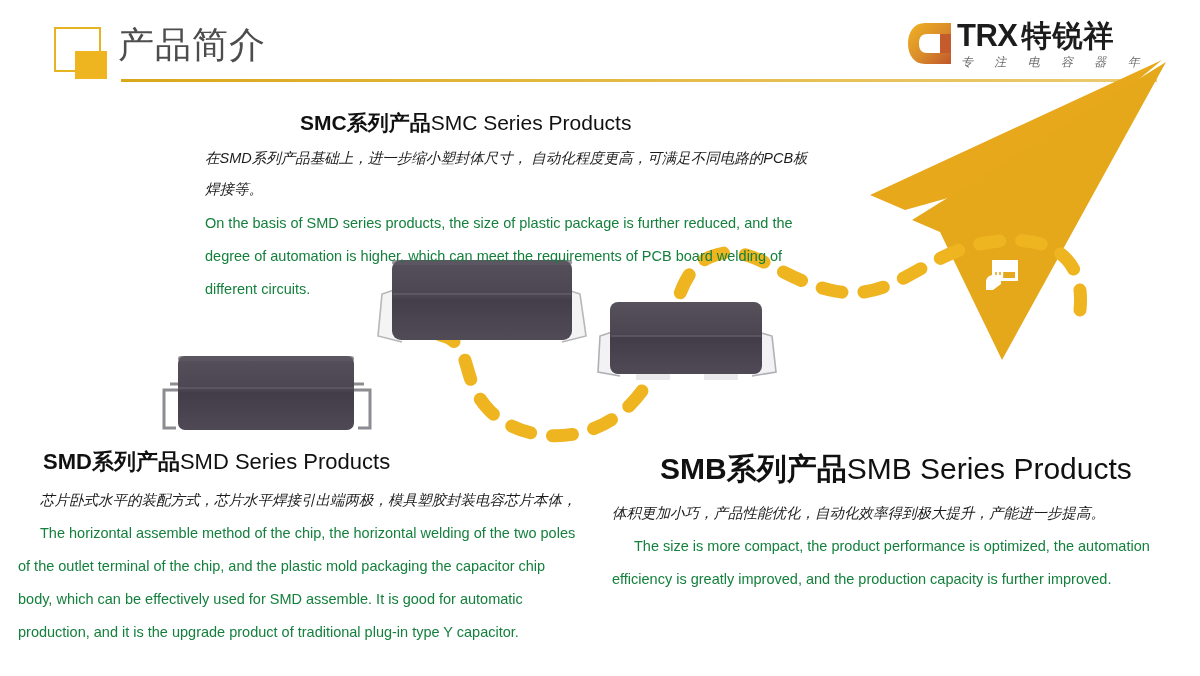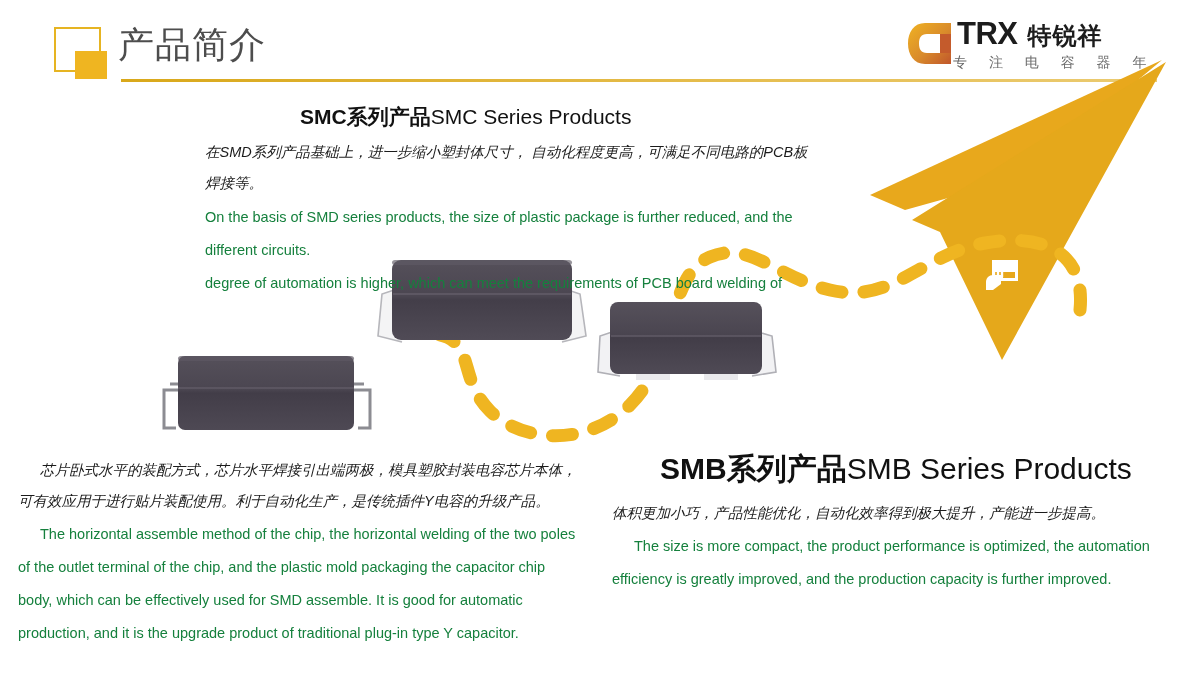"特锐祥" .logo-word .cn { font-size: 24px -> 30px; margin-left: 10px -> 4px }
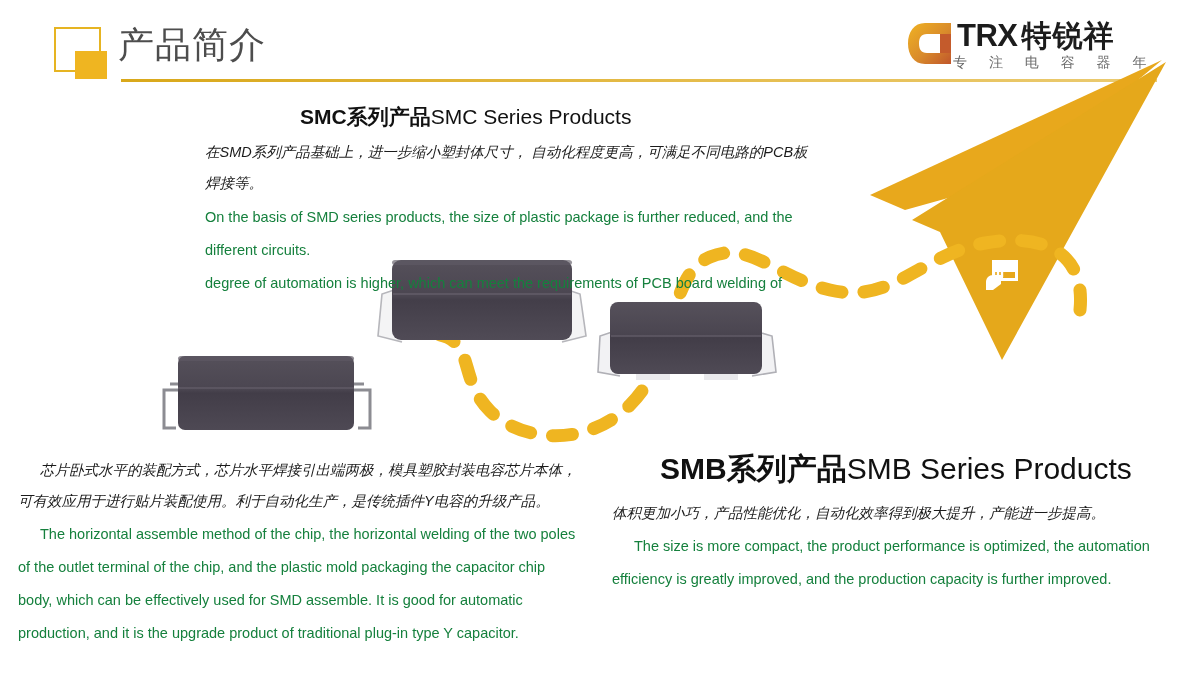"专 注 电 容 器" .logo-sub { font-size: 14px -> 12px; font-style: none -> italic; left: 48px -> 56px }
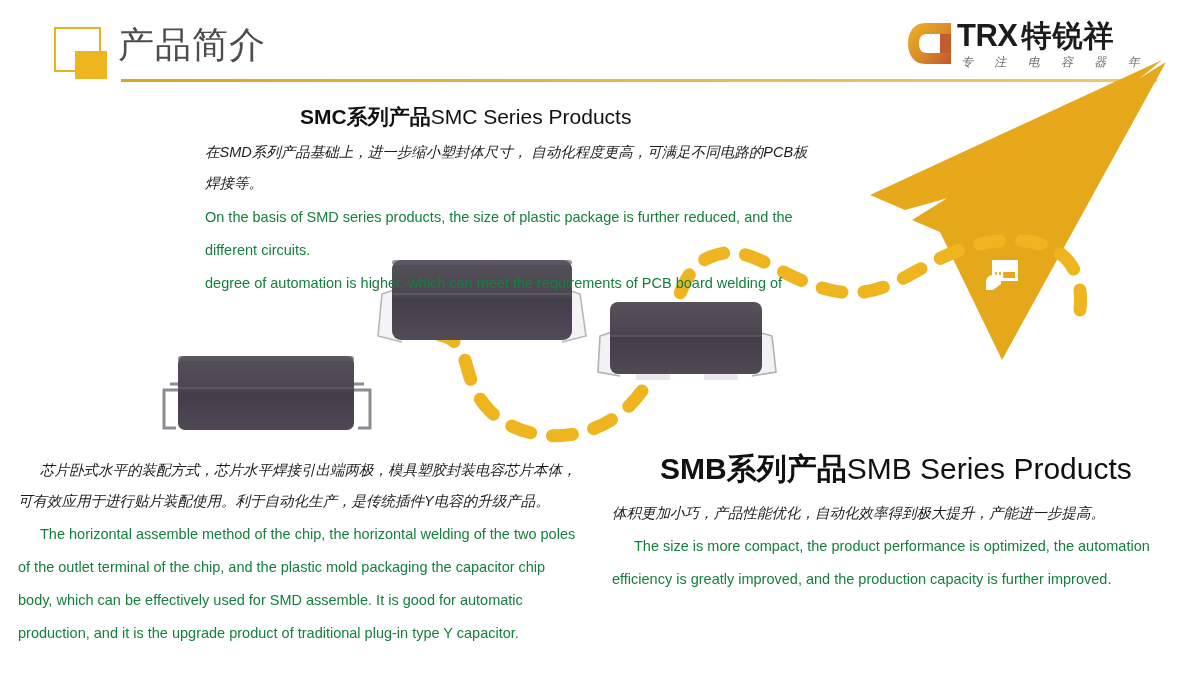"SMC系列产品SMC Series Products" #smc-block { top: 103px -> 109px }
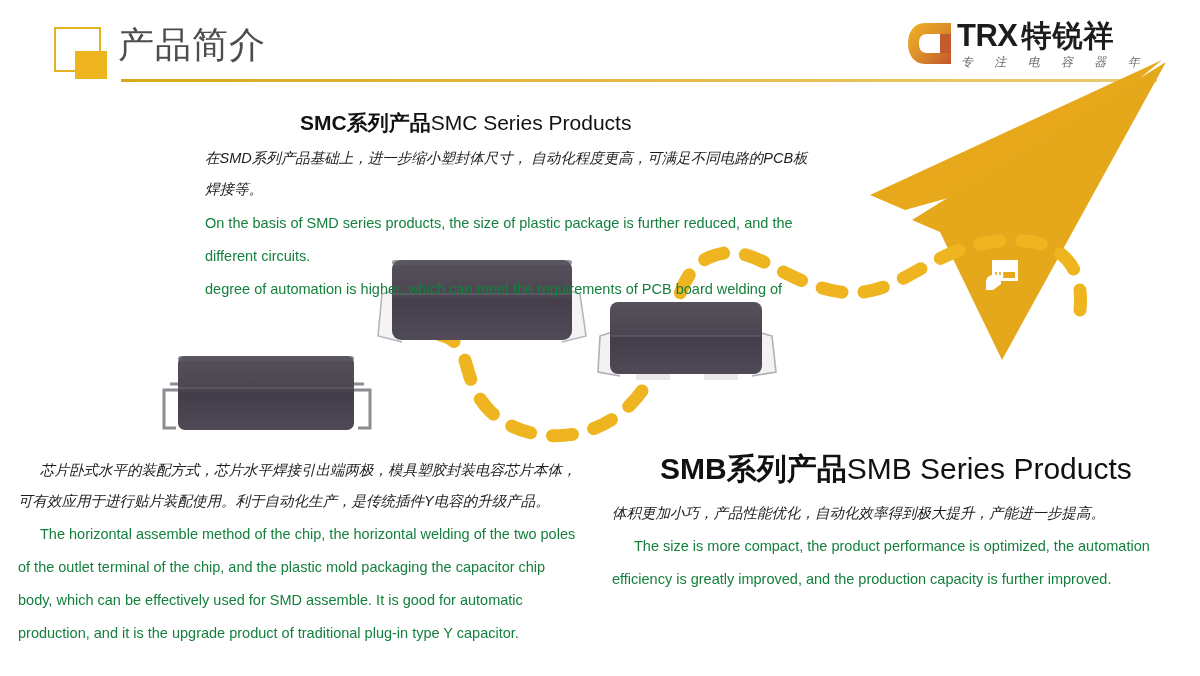"different circuits." div { order: before "degree of automation is higher," -> after "degree of automation is higher," }
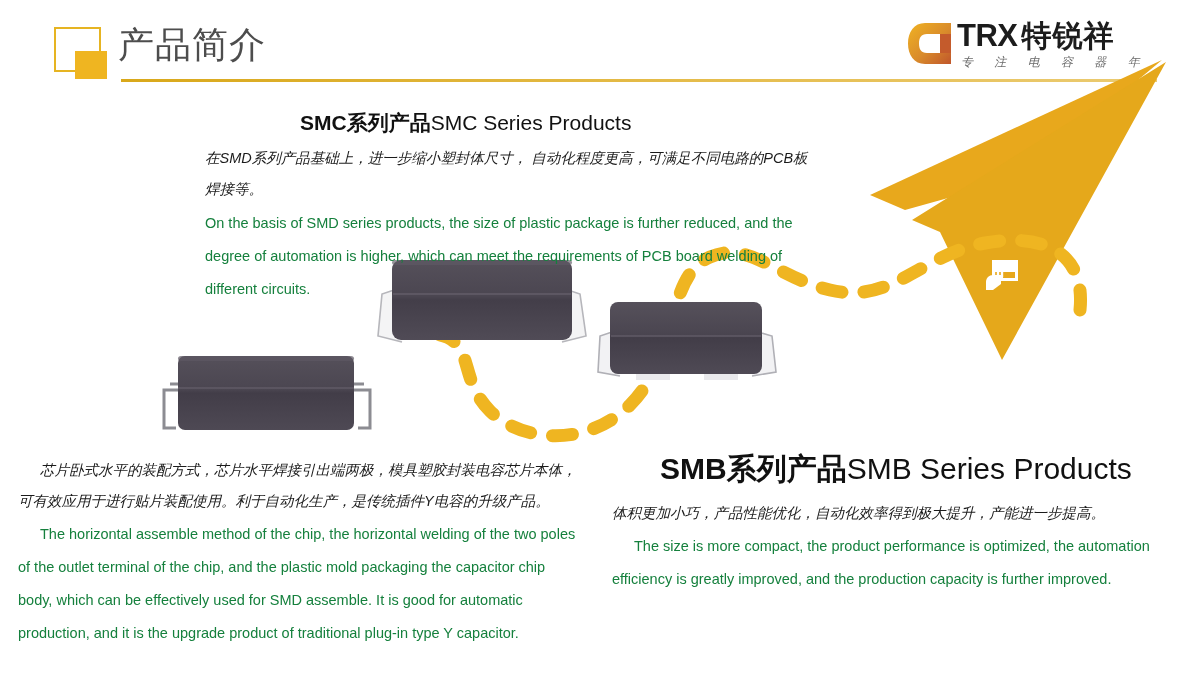"SMD系列产品SMD Series Products" div.h2 { html: none -> <div> <span>SMD系列产品</span><span>SMD Series Products</span> </div> }
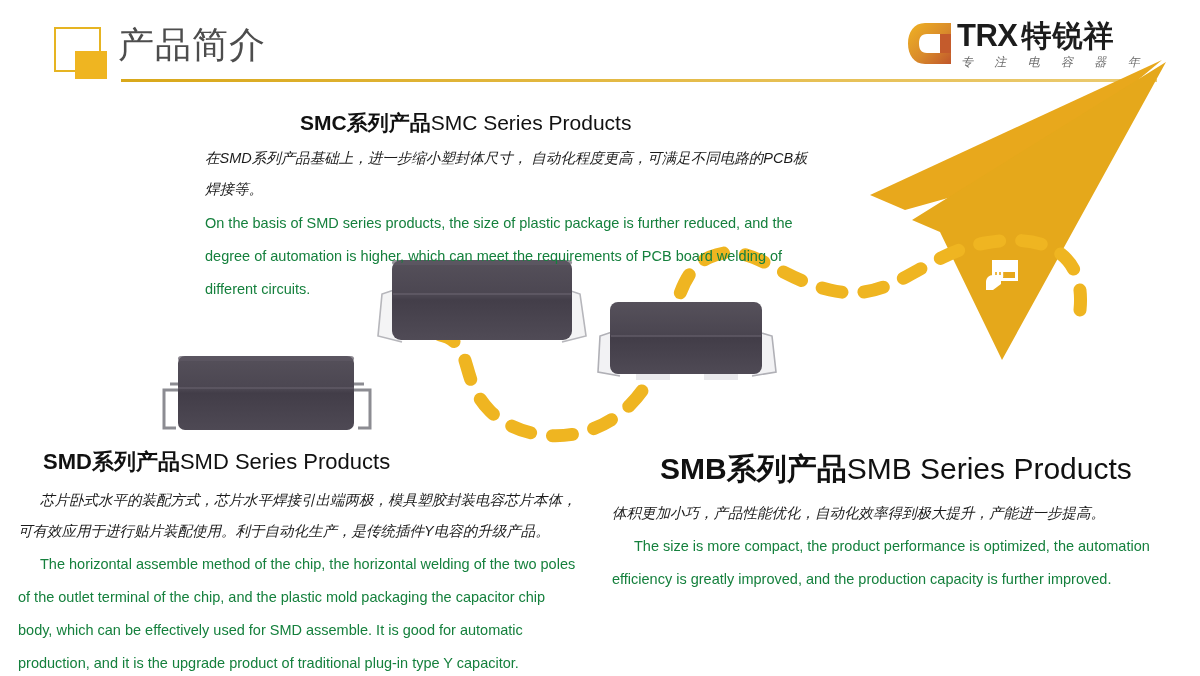"可有效应用于进行贴片装配使用。利于自动化生产，是传统插件Y电容的升级产品。" div { html: <div>可有效应用于进行贴片装配使用。利于自动化生产，是传统插件Y电容的升级产品。</div> -> none }
